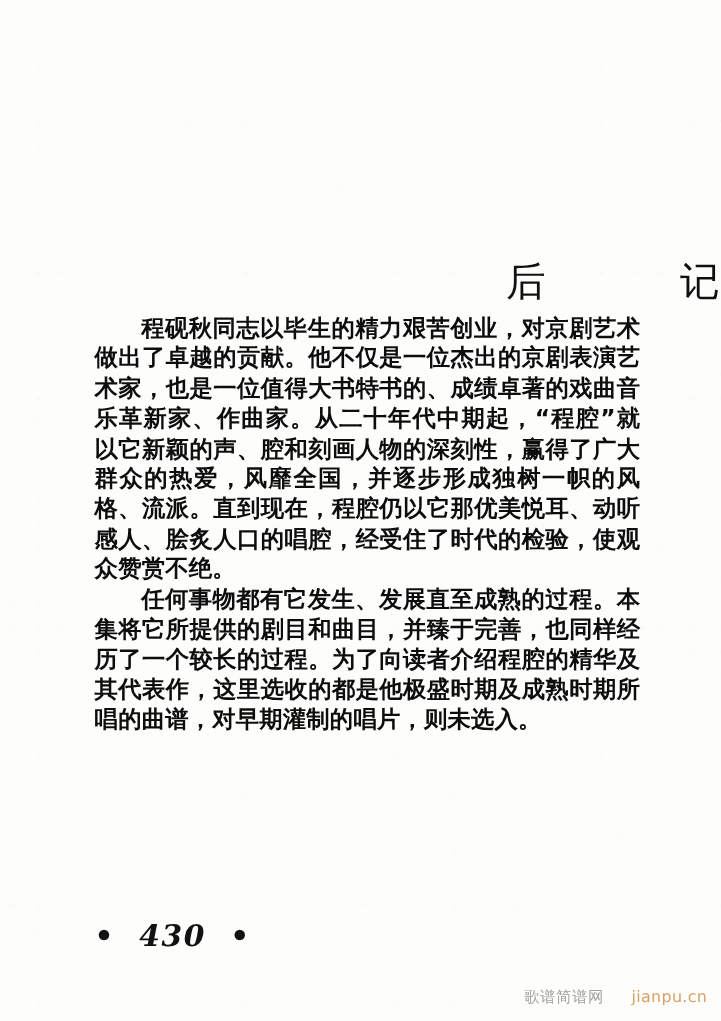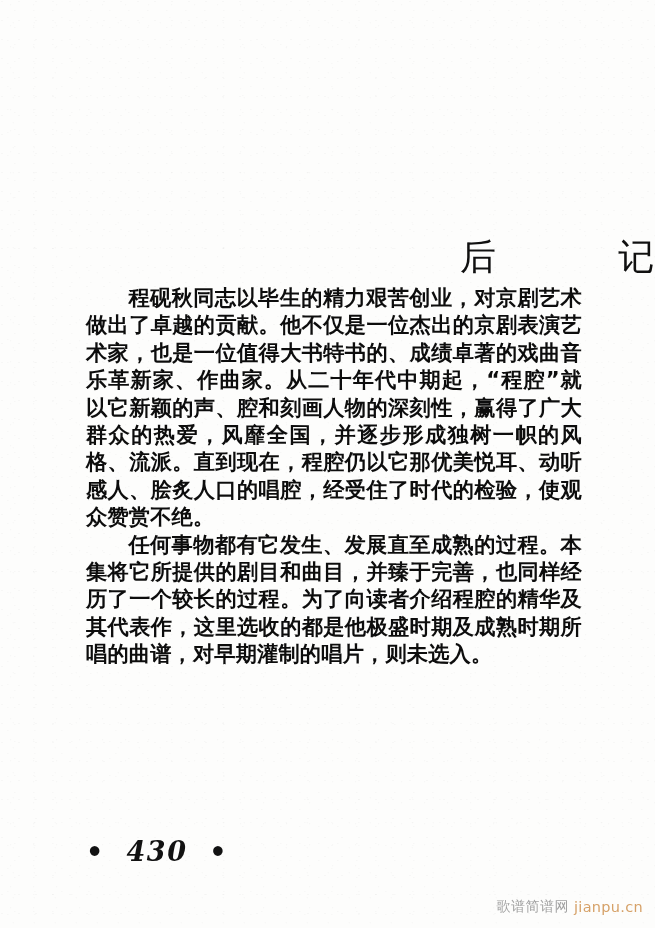"jianpu.cn" #watermark .wm-en { margin-left: none -> 20px }
